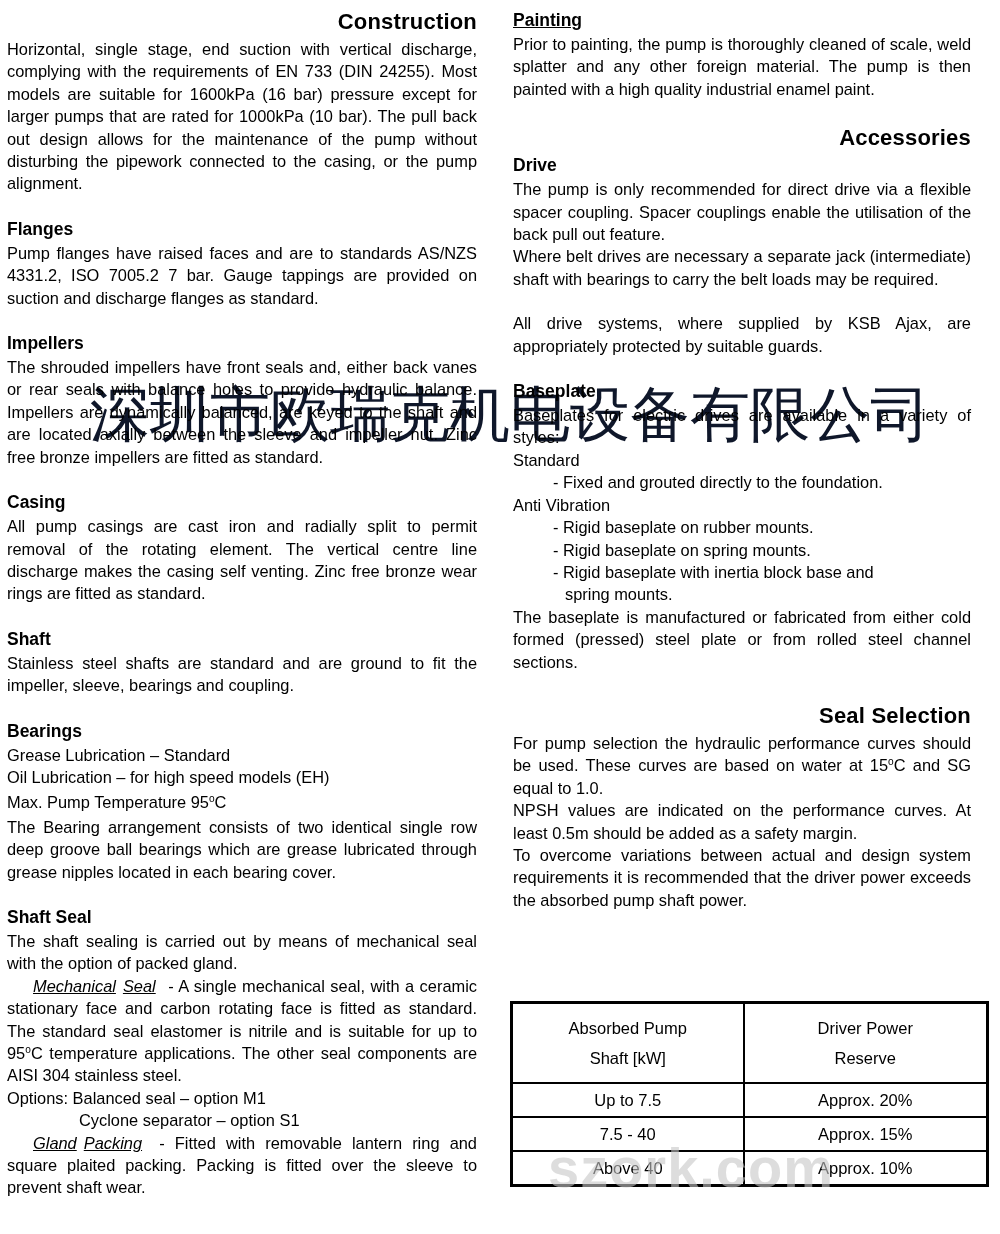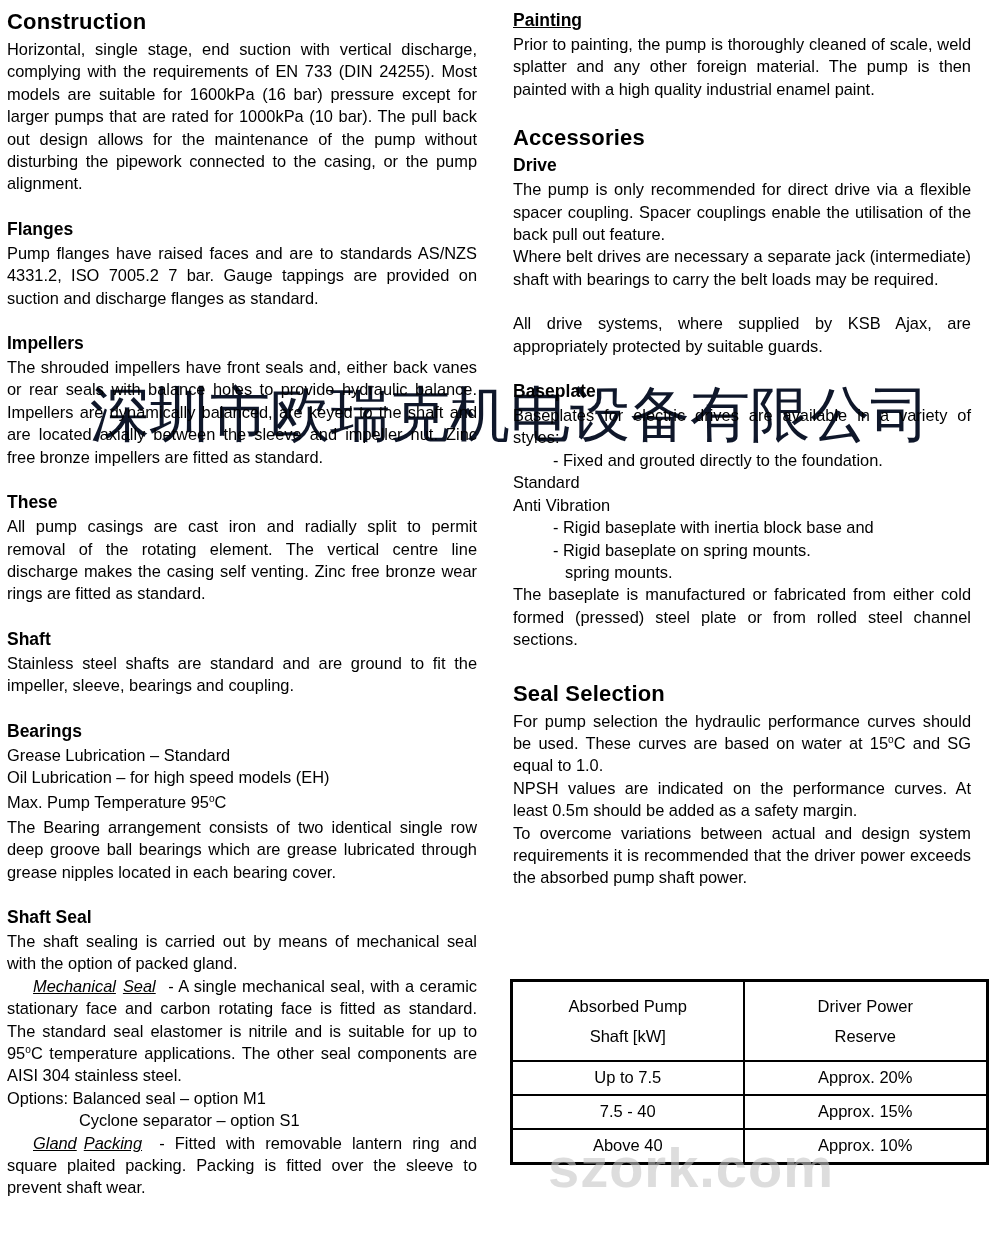"Construction" h1 { text-align: none -> right }
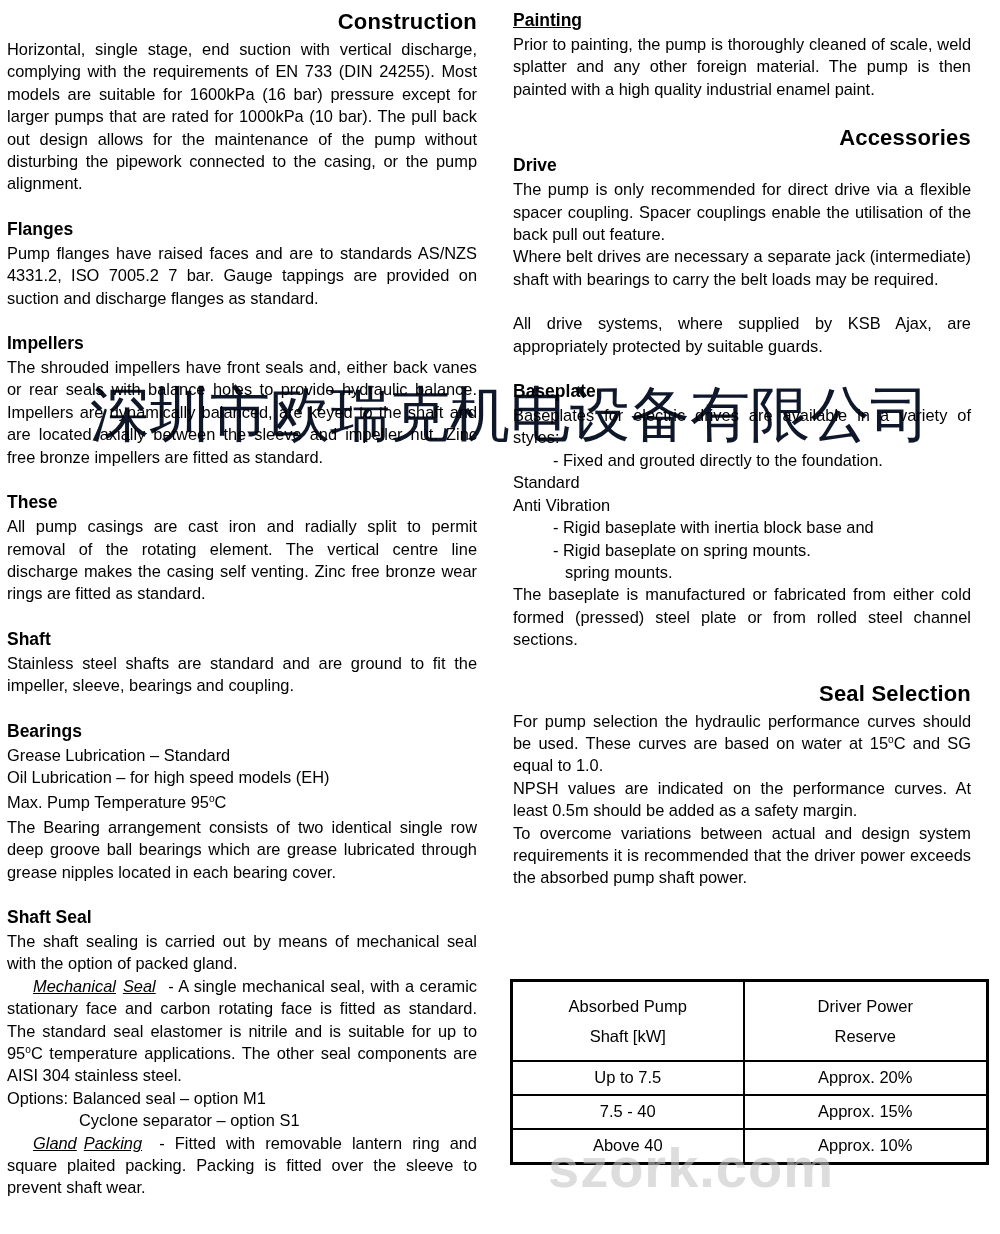"- Fixed and grouted directly" p.line { order: before "Standard" -> after "Standard" }
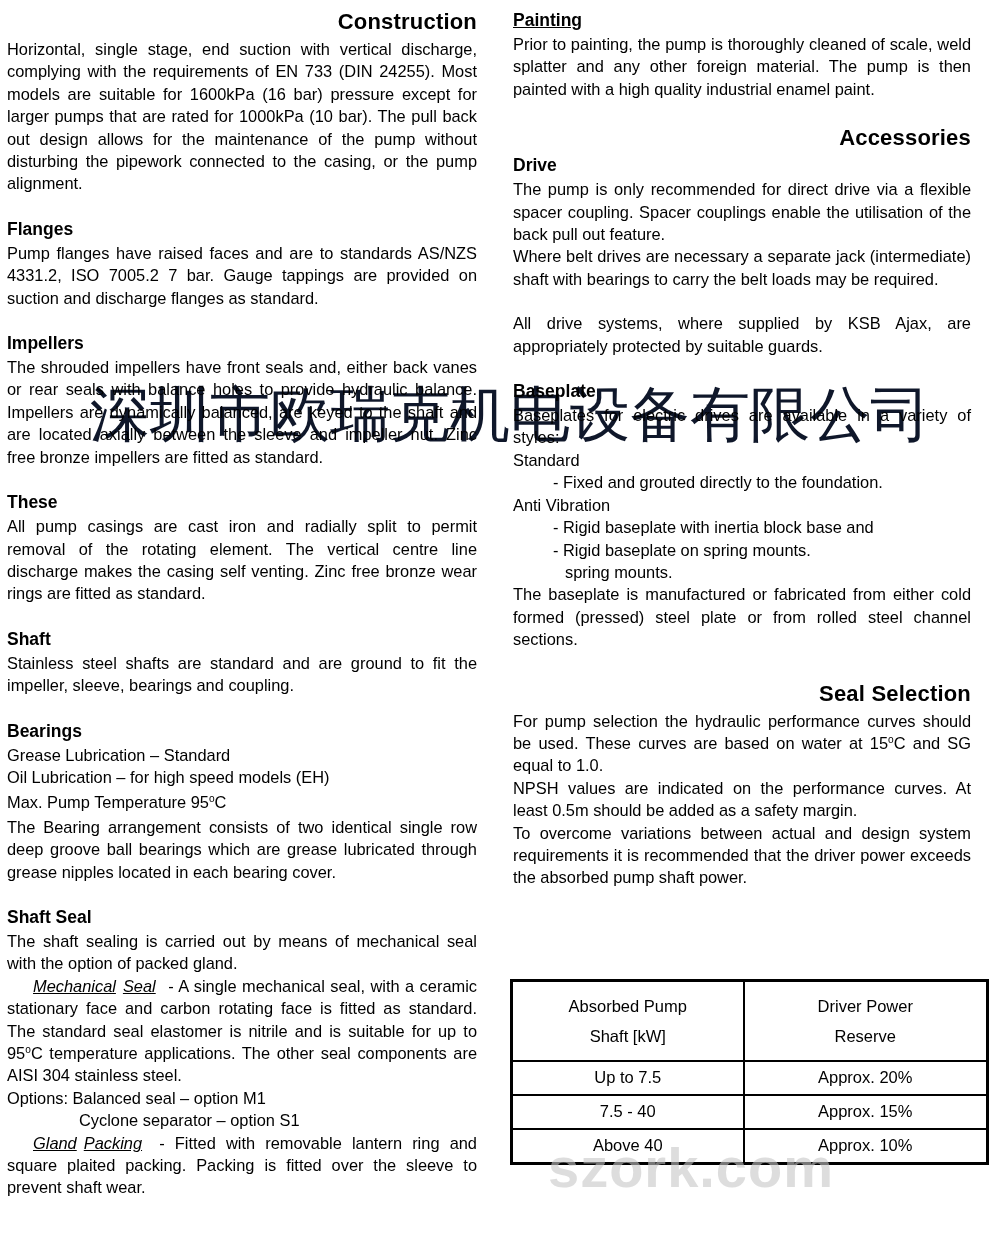"These" h2 { text: These -> Casing }
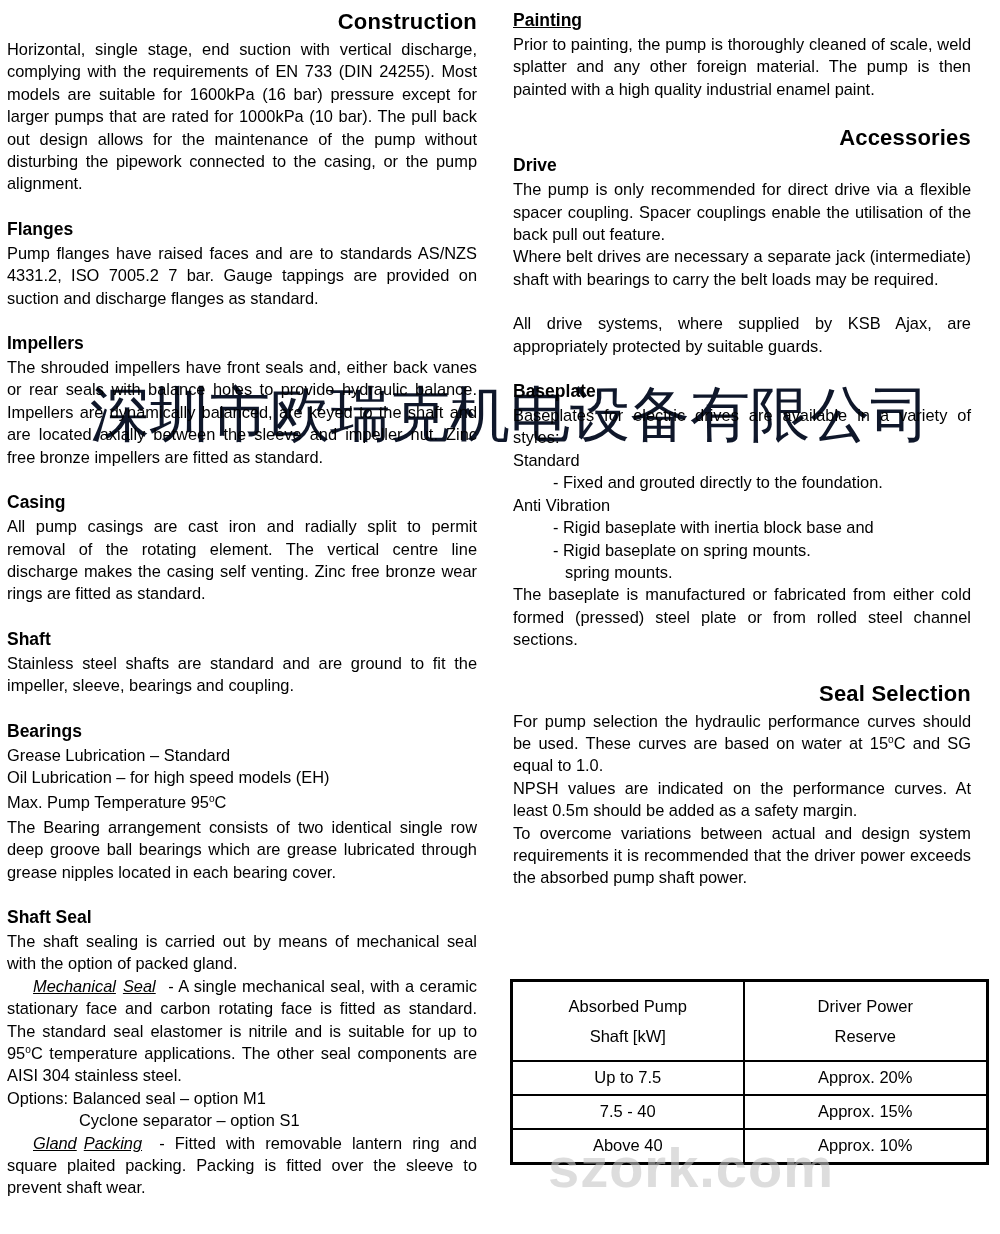"- Rigid baseplate on rubber" p.line { html: none -> <p>- Rigid baseplate on rubber mounts.</p> }
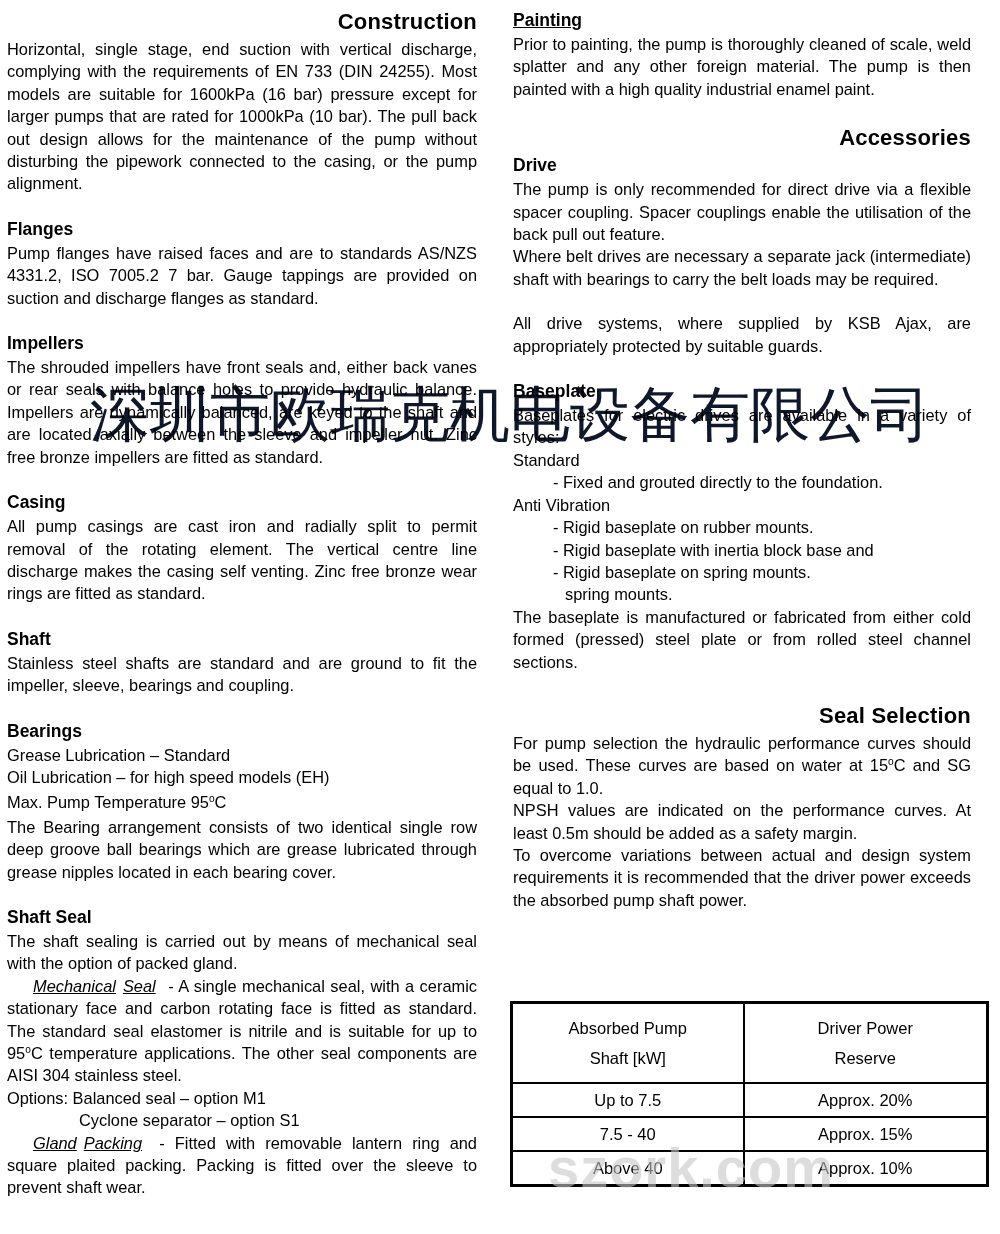"- Rigid baseplate with inertia" p.line { order: before "- Rigid baseplate on spring" -> after "- Rigid baseplate on spring" }
